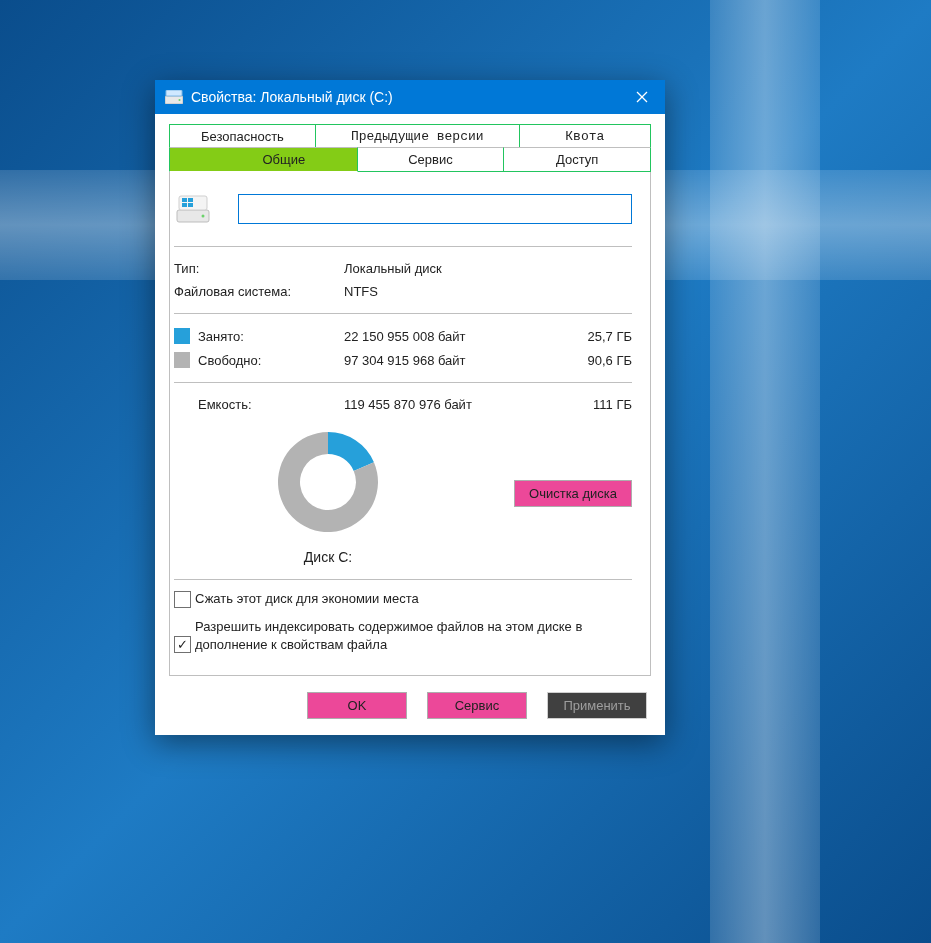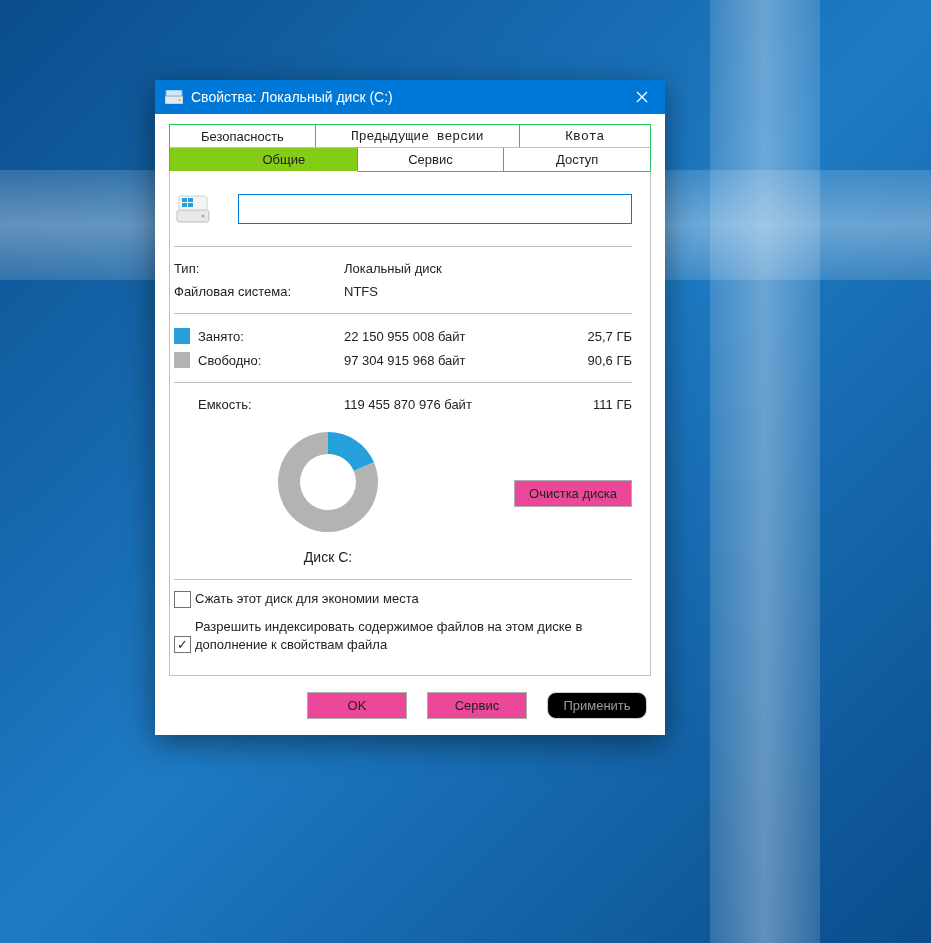"Применить" .btn:disabled { background: #000000 -> #404040; border-radius: 9px -> none }
